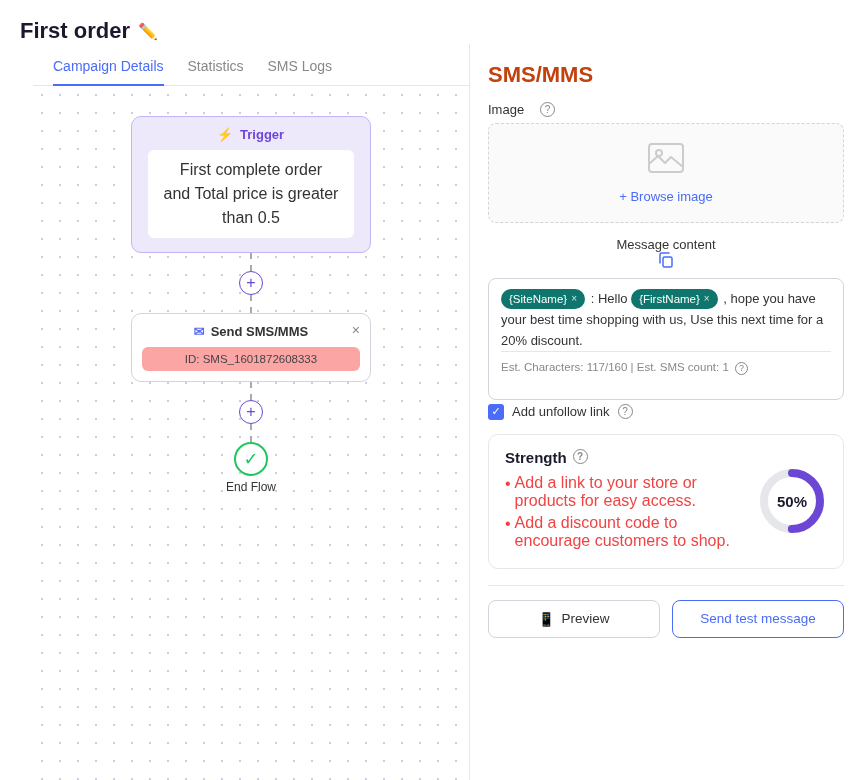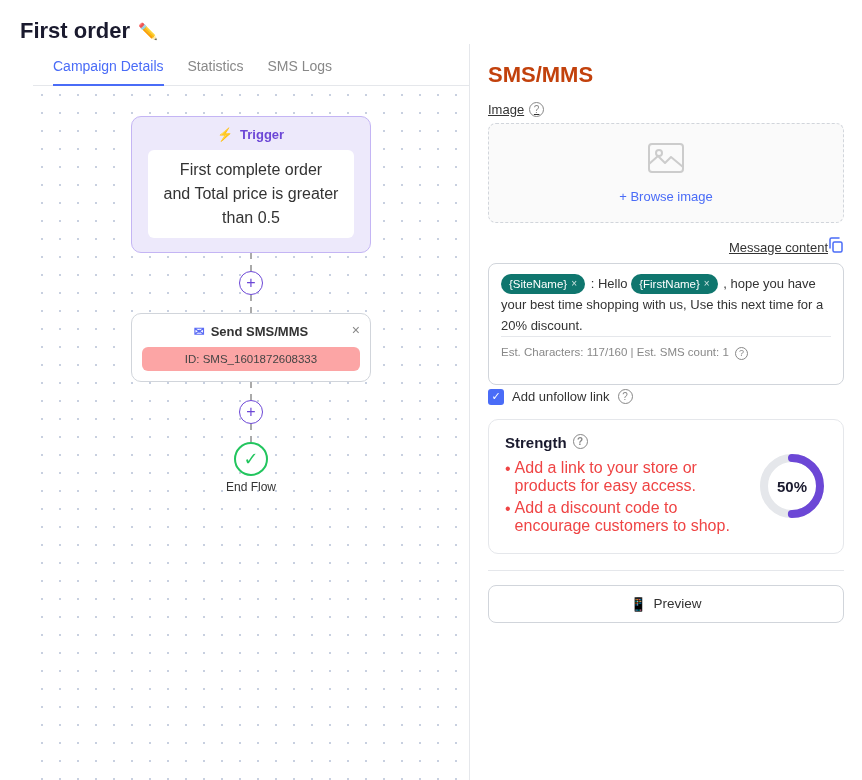"Image" .section-label { gap: 5px -> 16px; text-decoration: underline -> none }
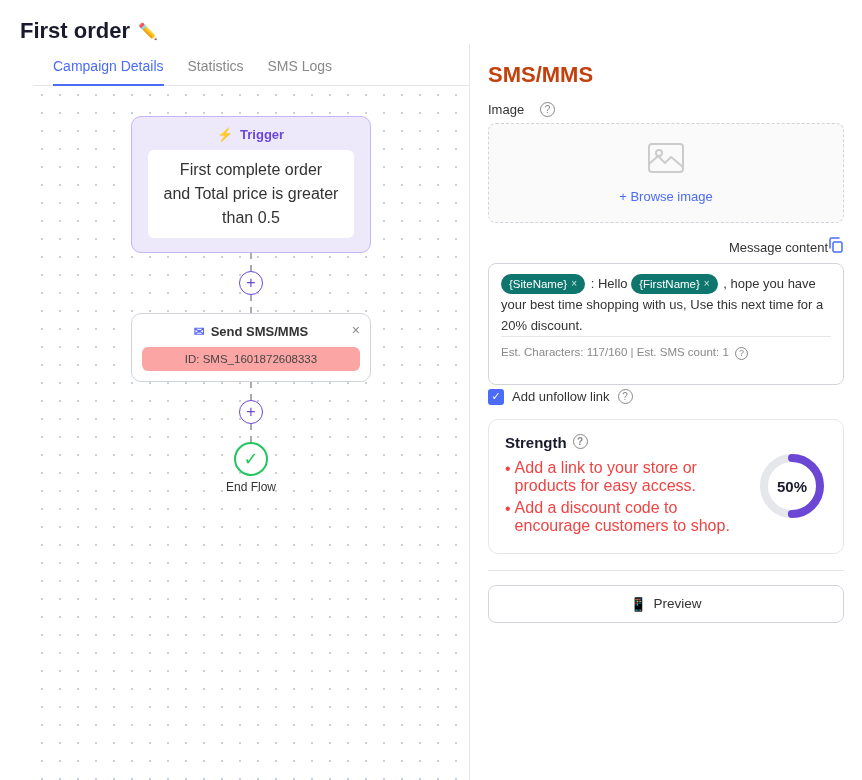"Message content" .message-content-header { flex-direction: none -> column; justify-content: flex-end -> space-between }
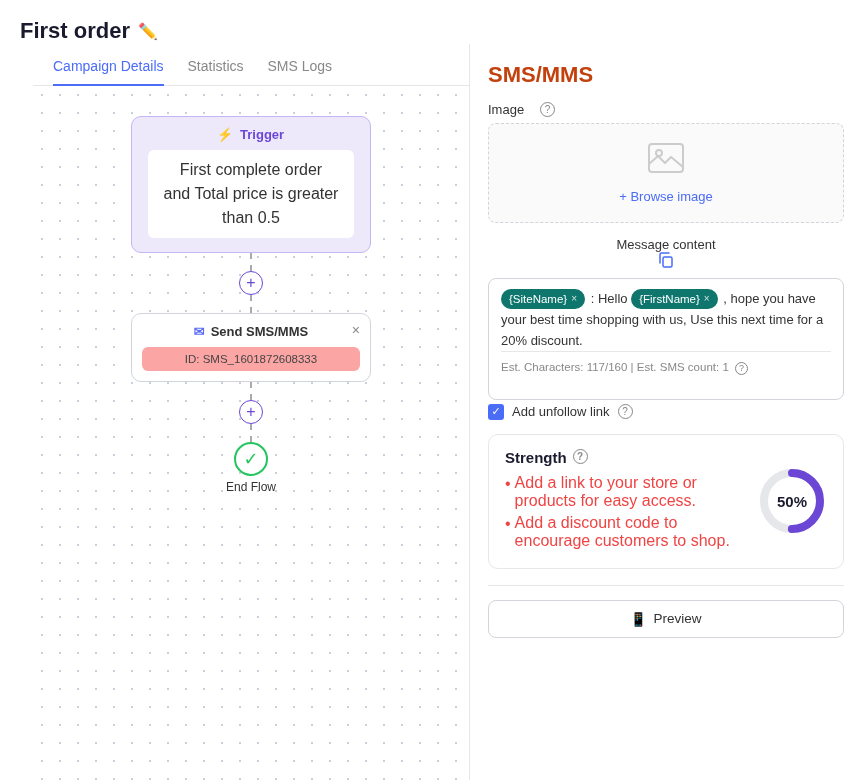"Send test message" button.btn-send-test { html: none -> <button> <span>Send test message</span> </button> }
